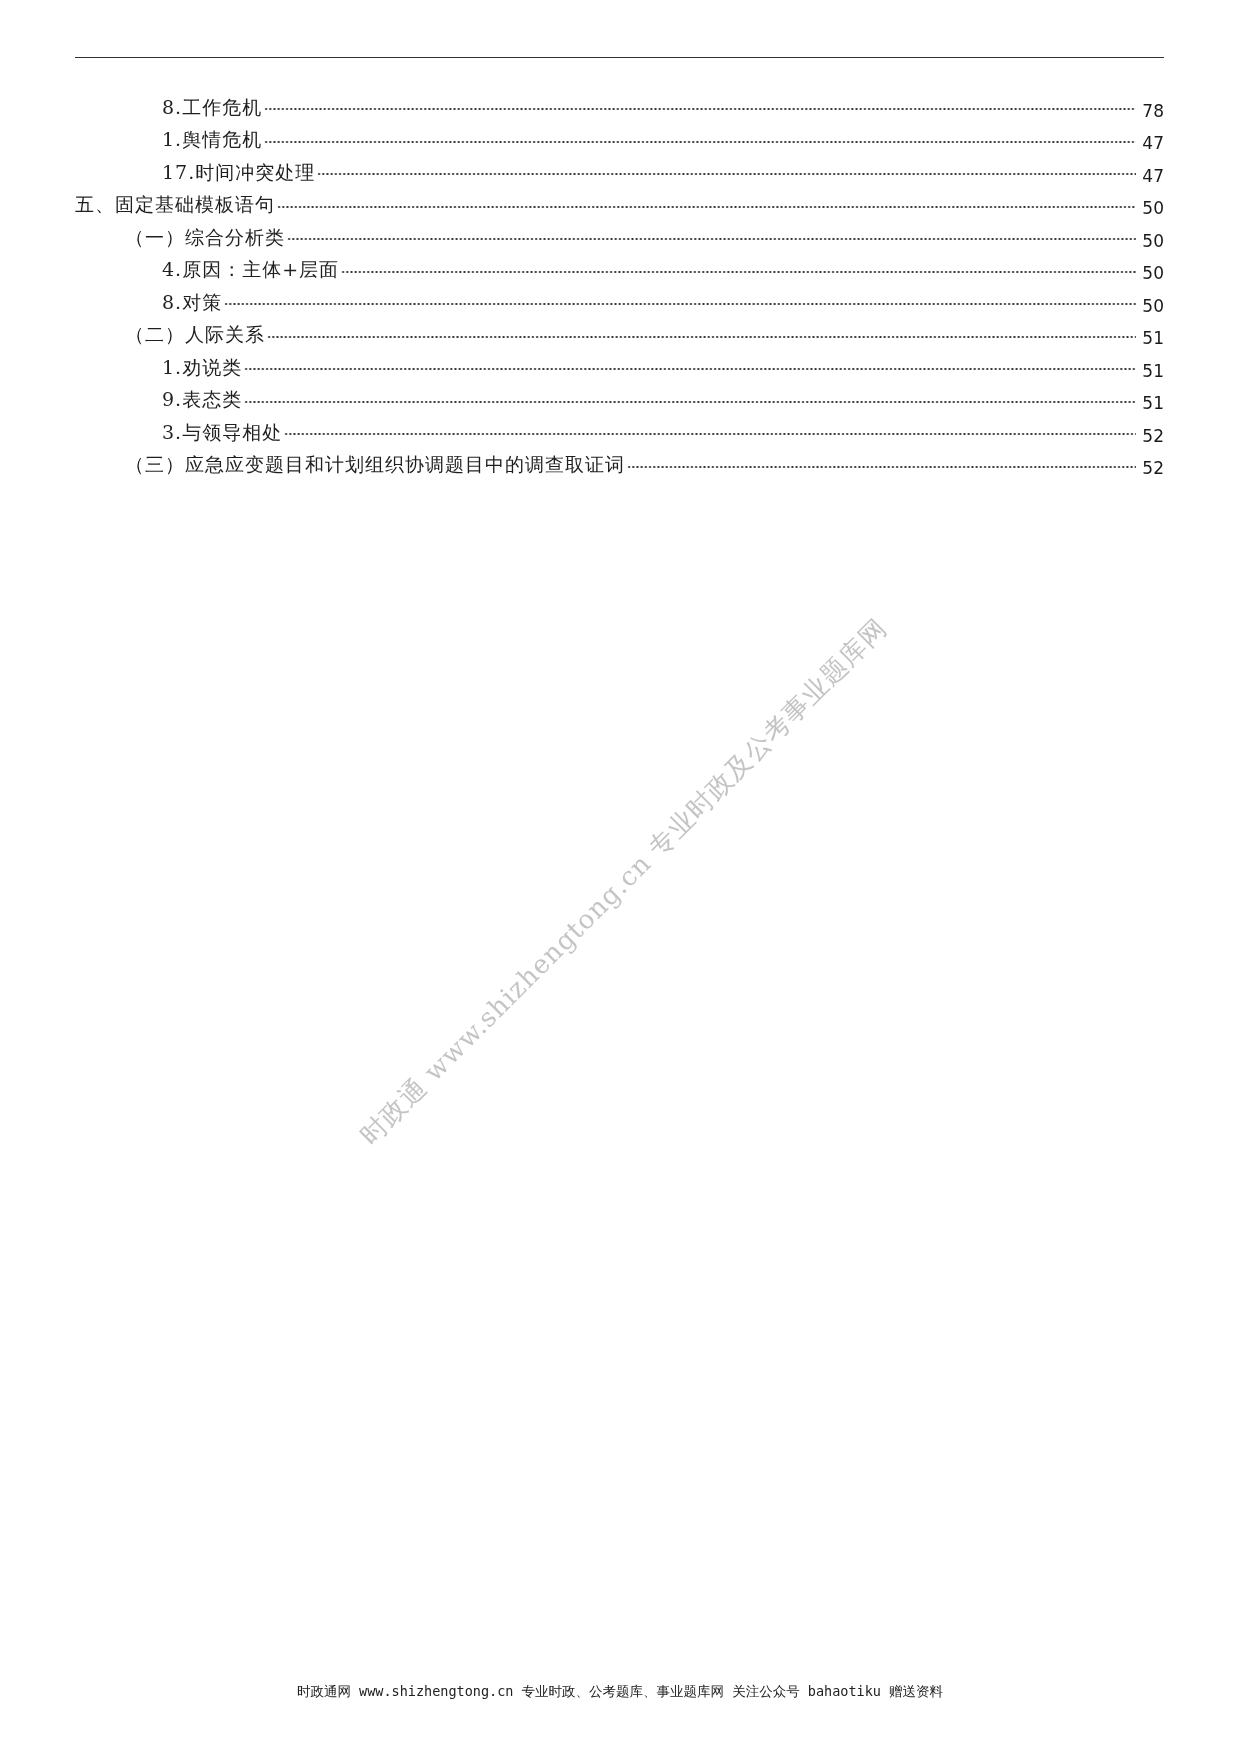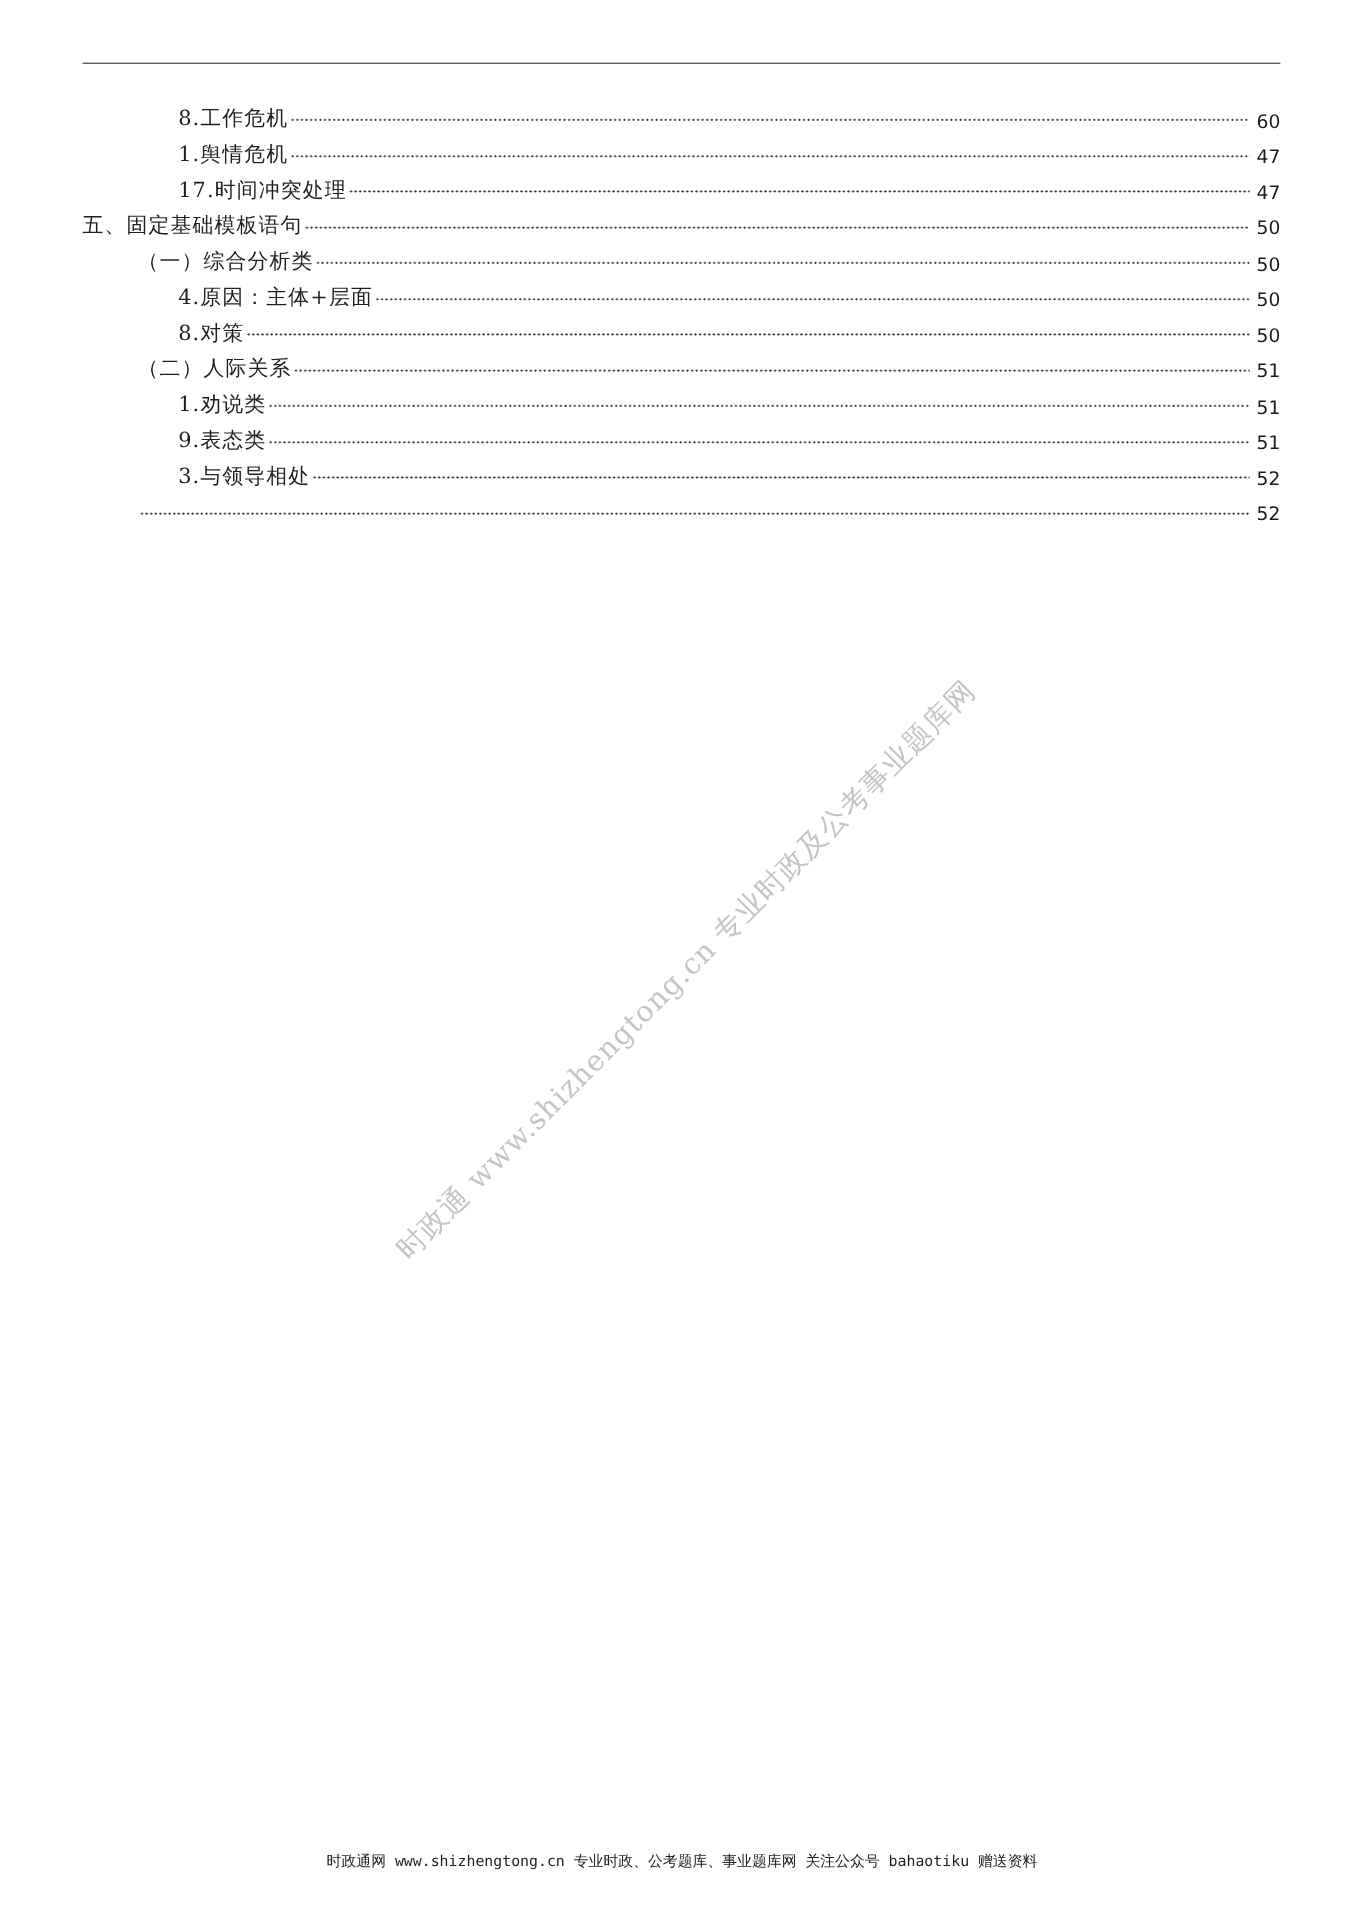"60" span.toc-page { text: 60 -> 78 }
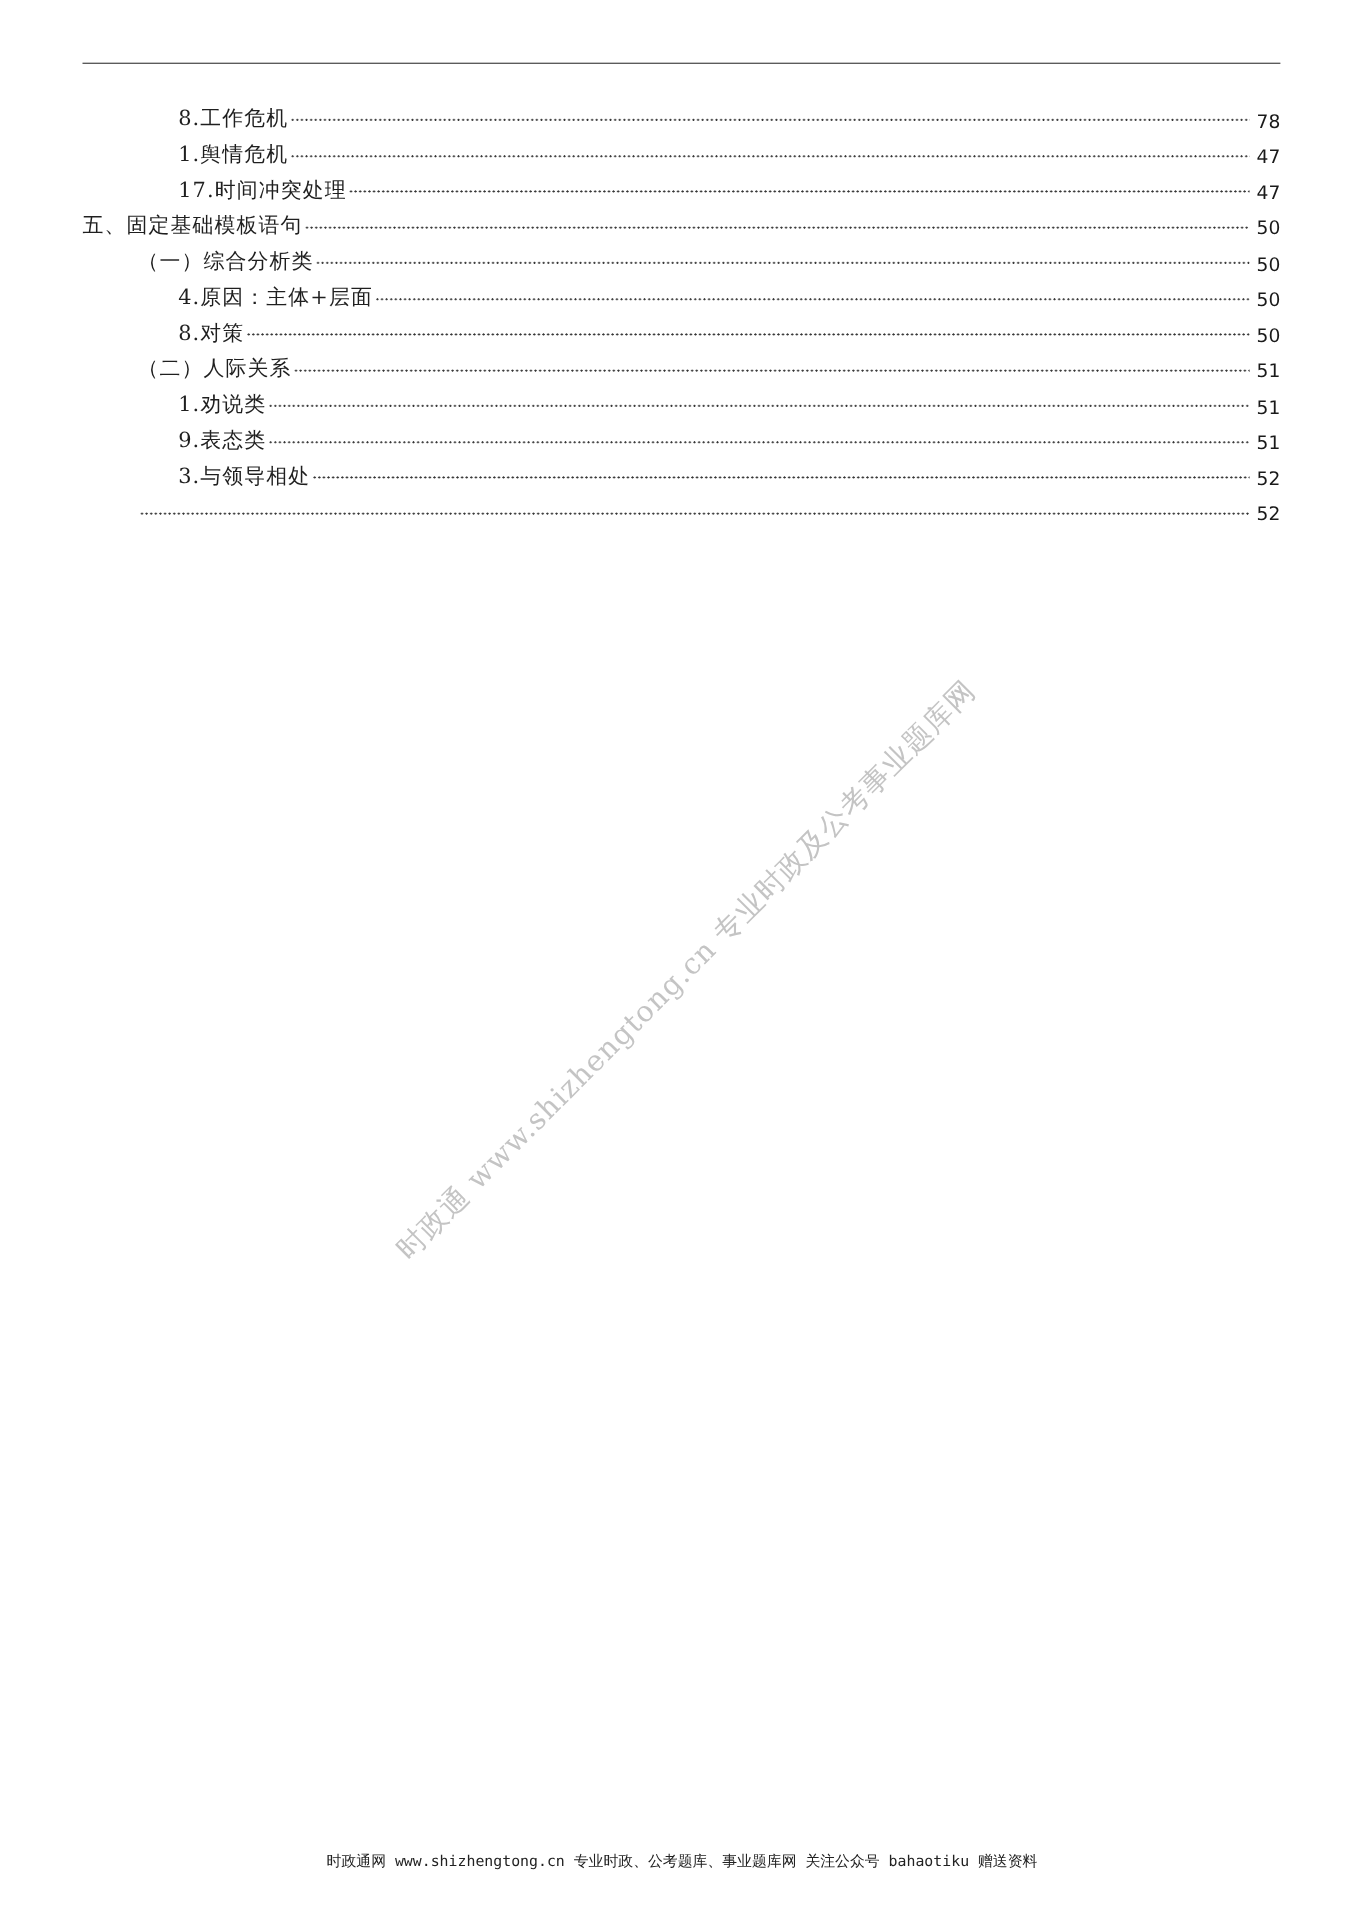"（三）应急应变题目和计划组织协调题目中的调查取证词" span.toc-label { html: none -> <span>（三）应急应变题目和计划组织协调题目中的调查取证词</span> }
